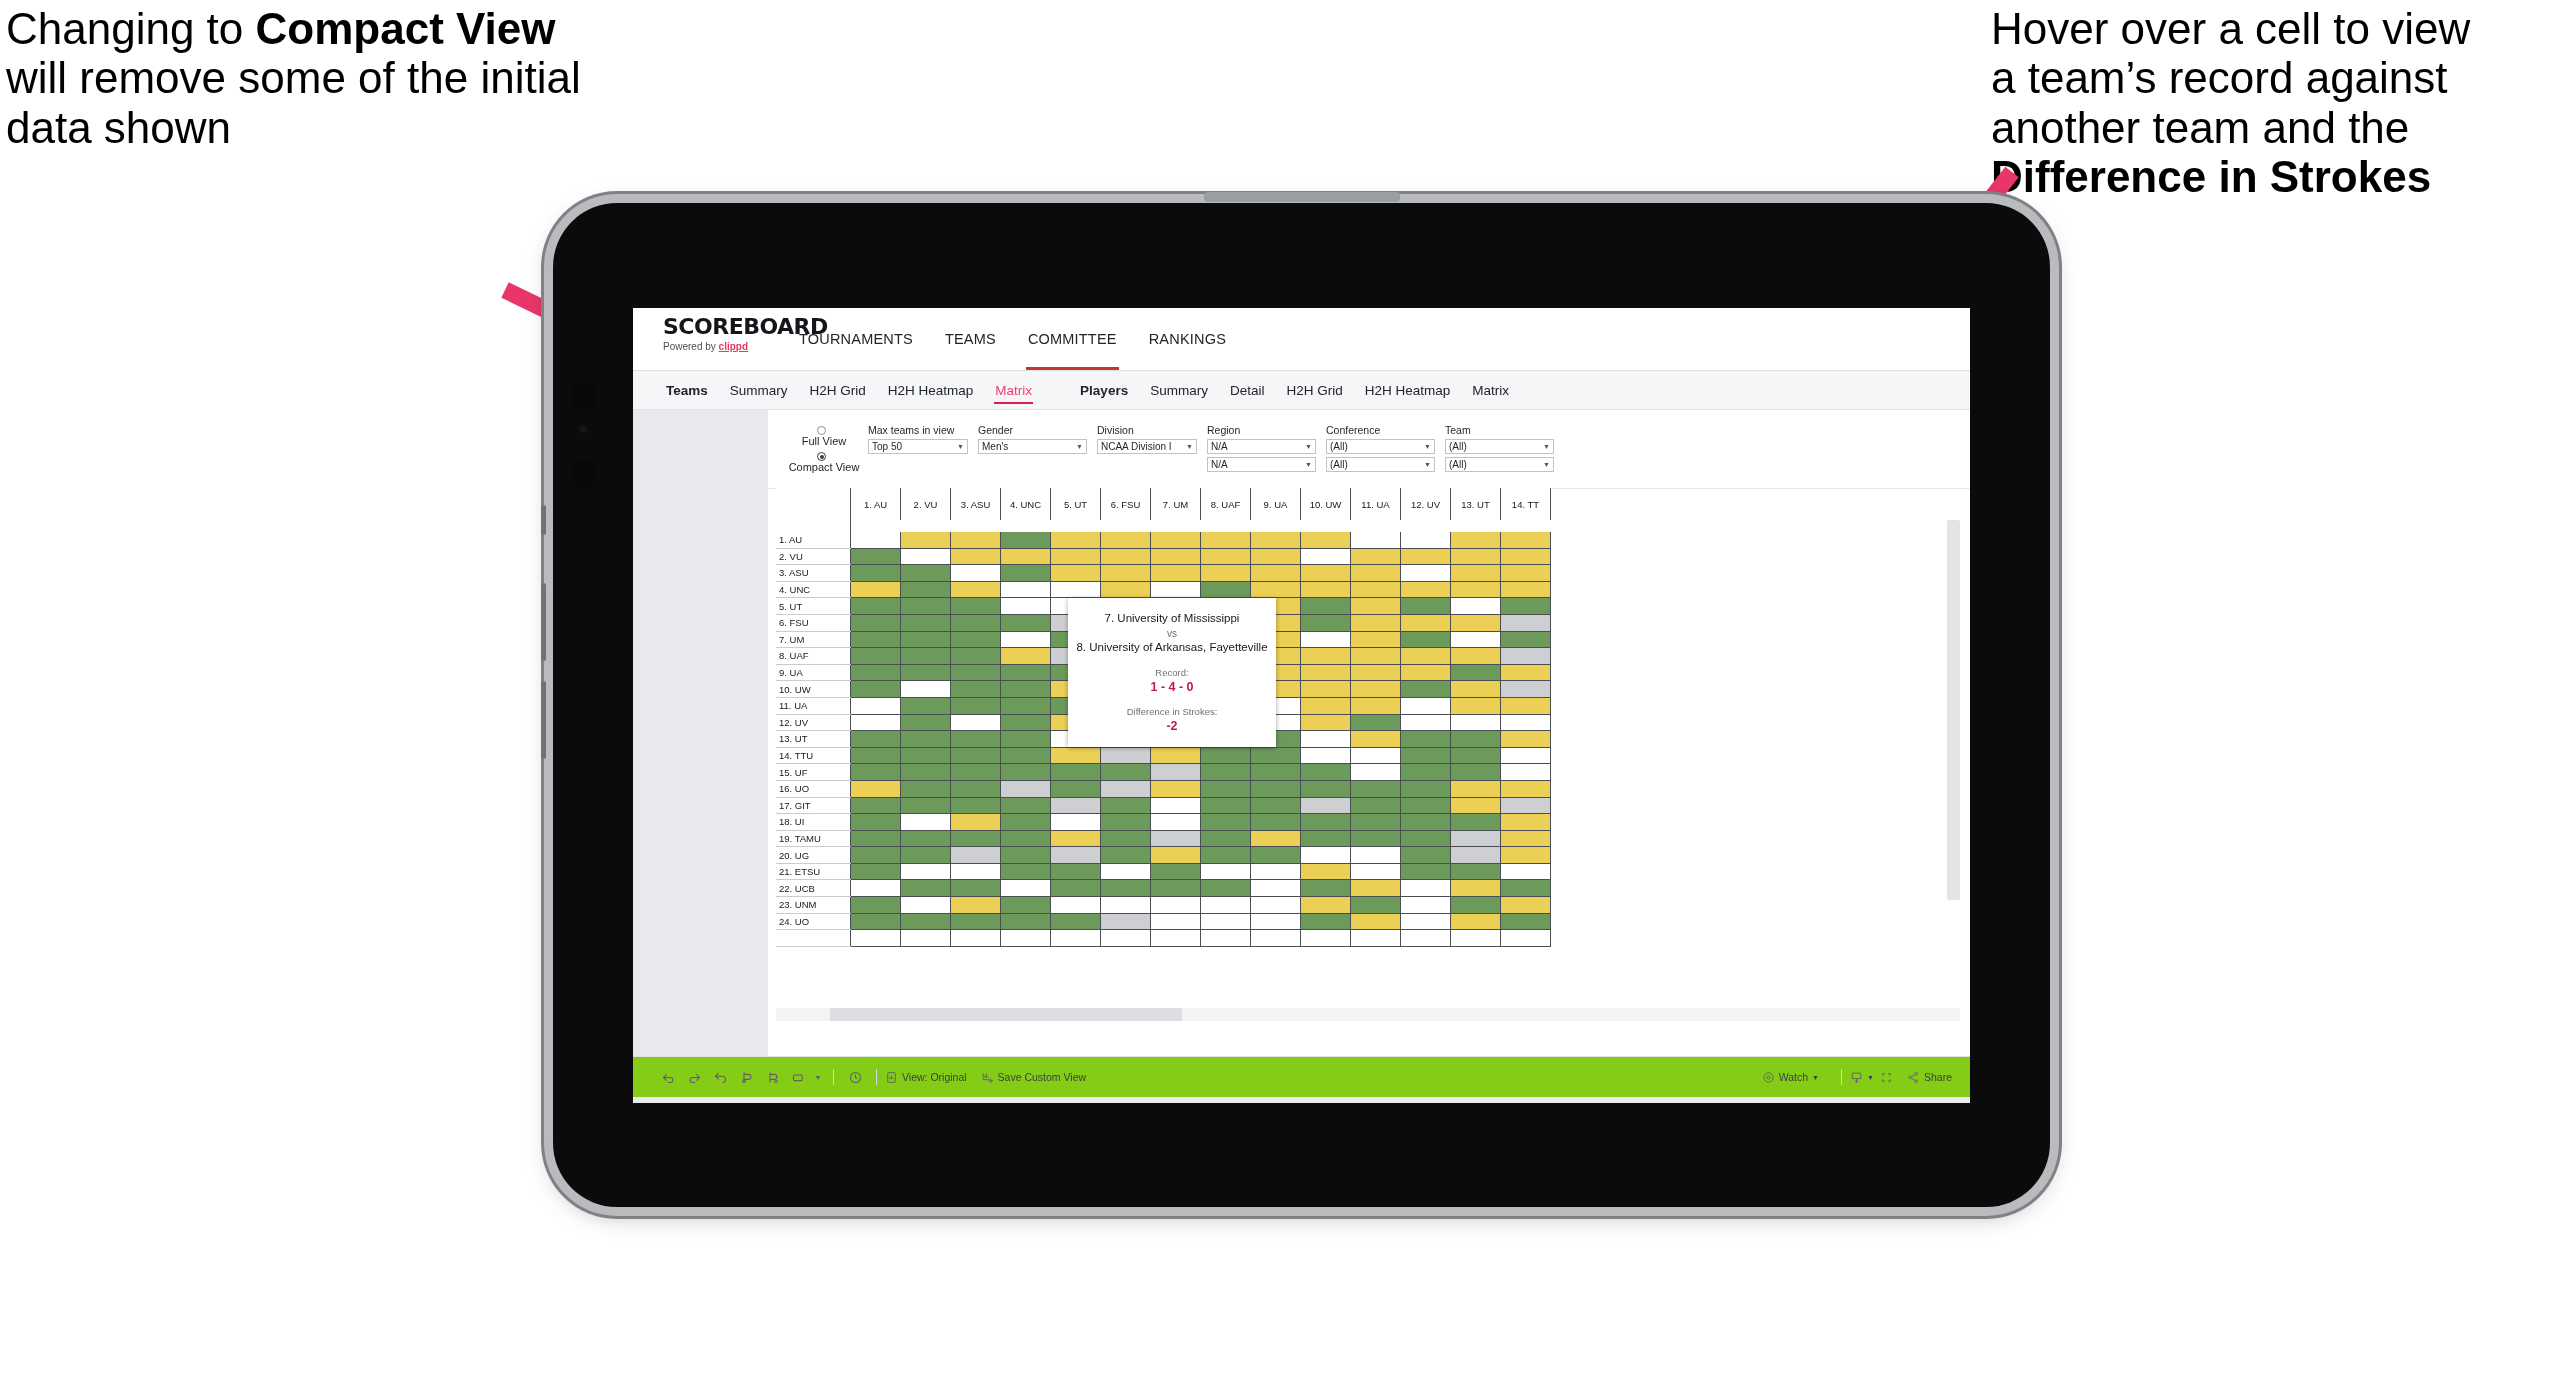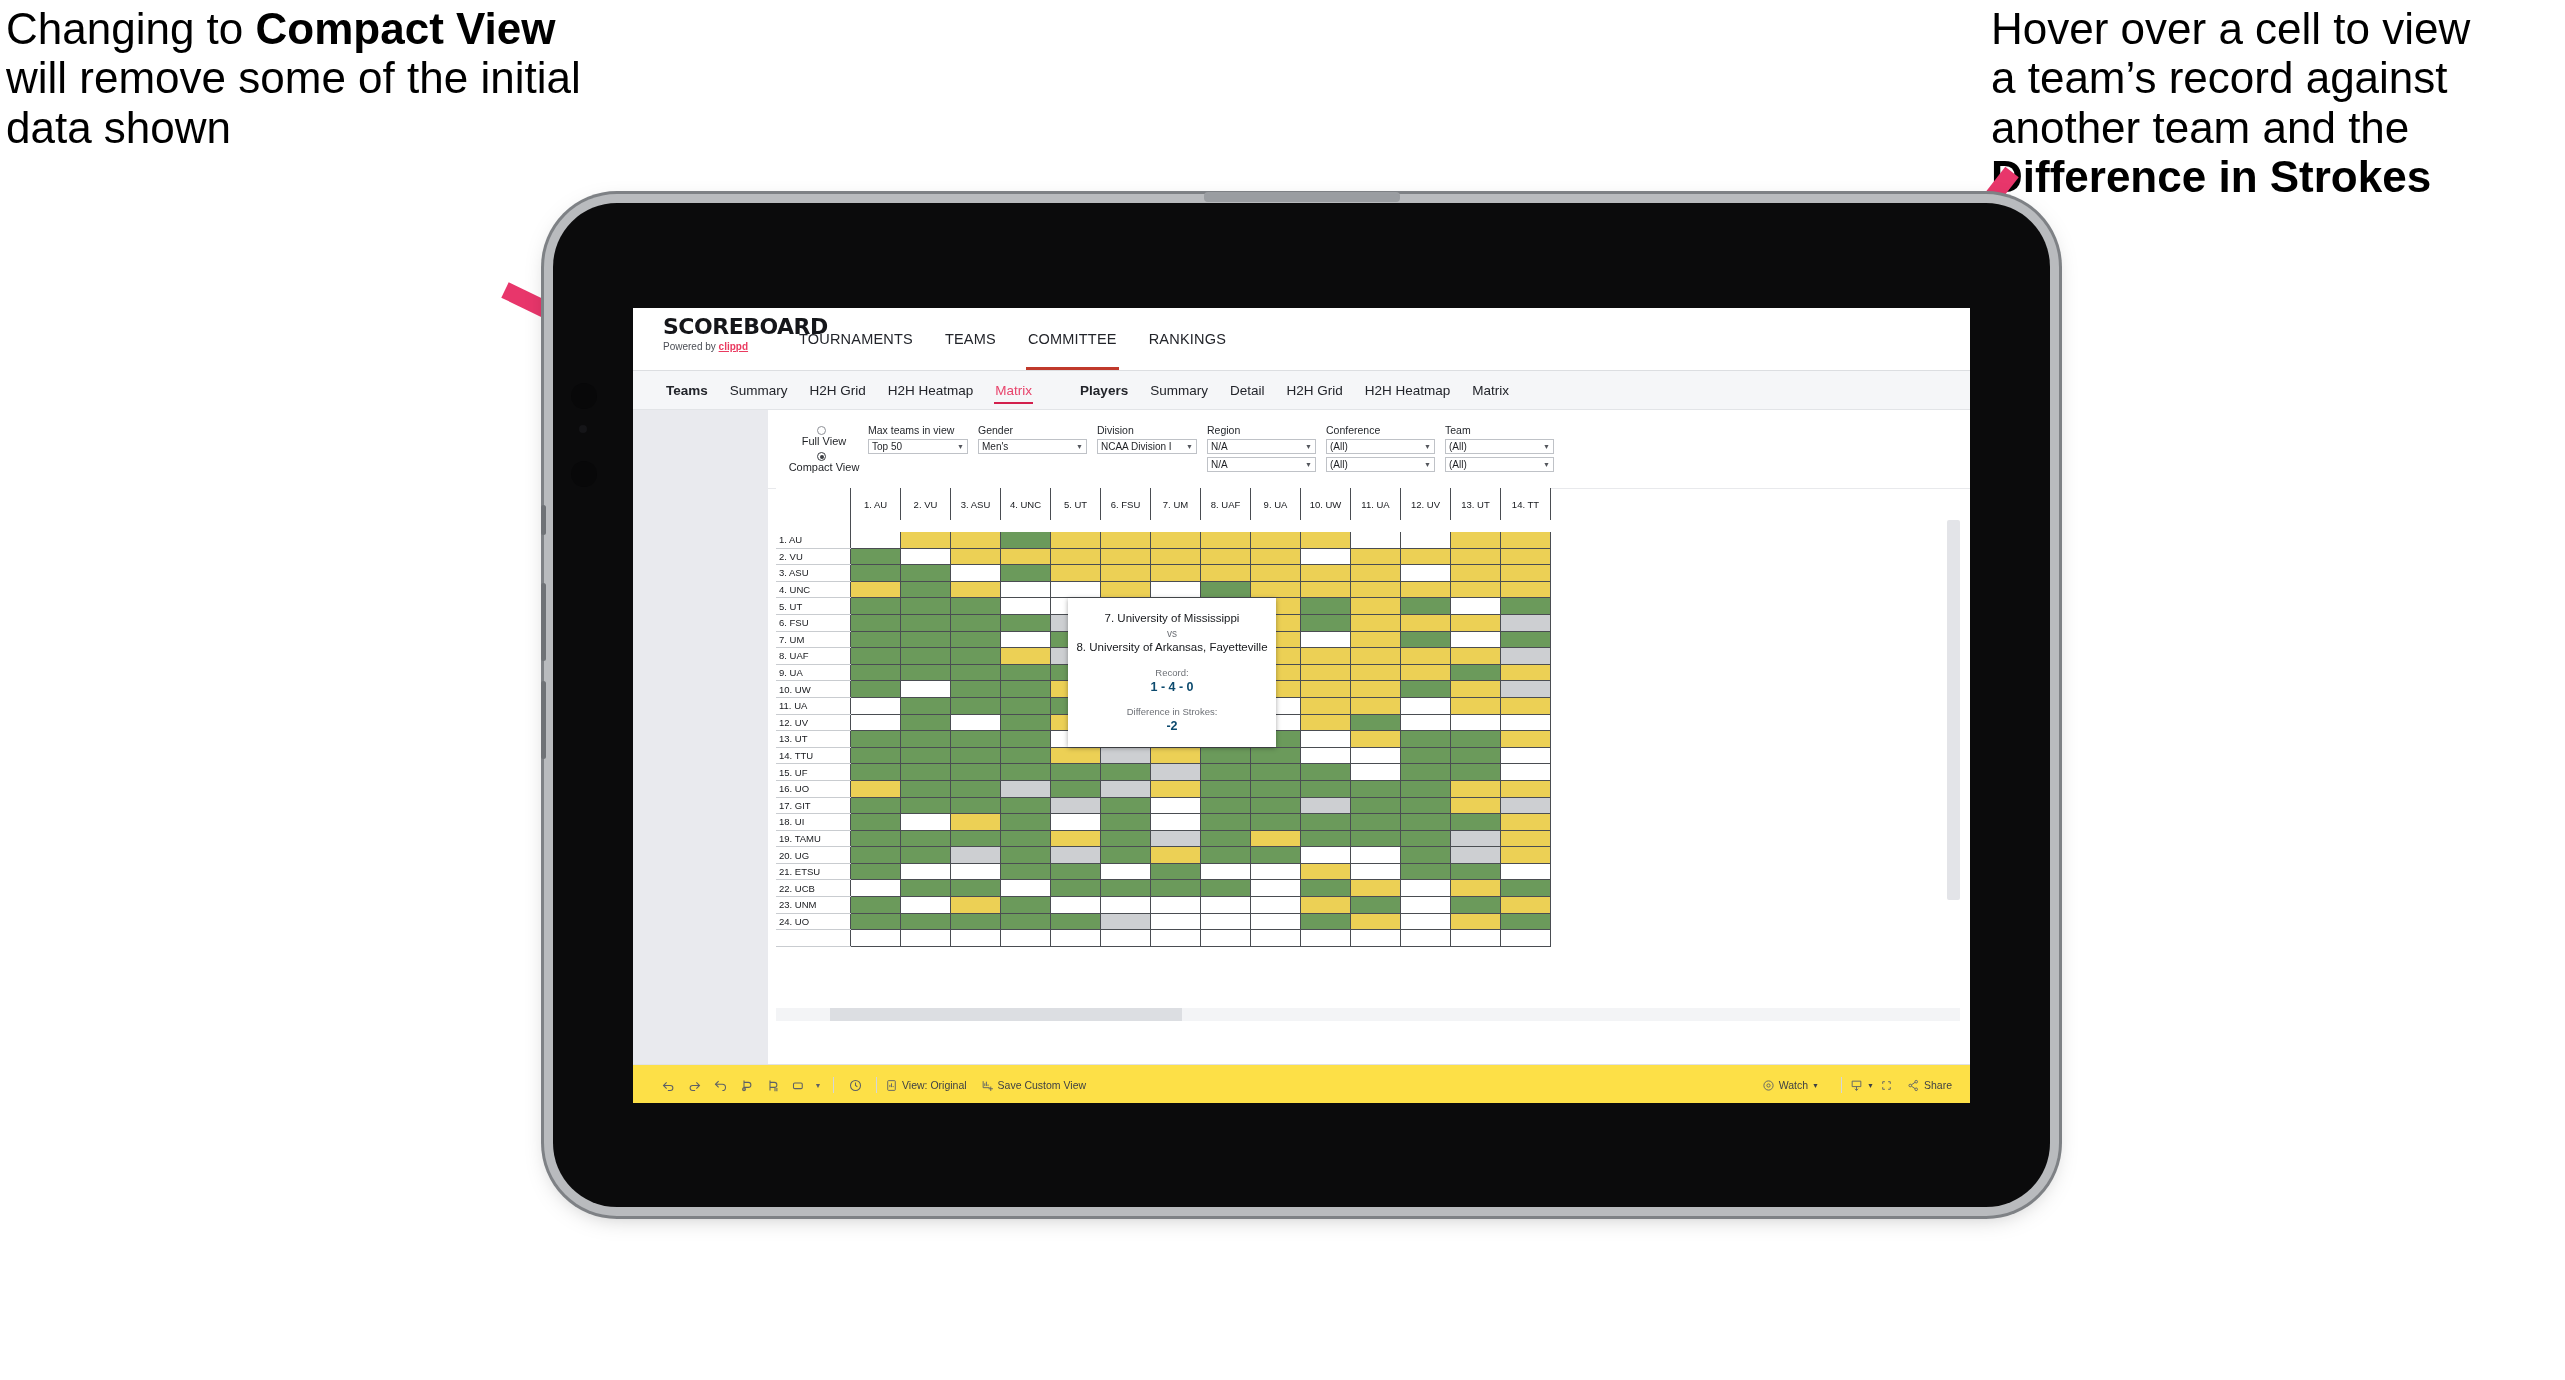"1 - 4 - 0" #tooltip .val { color: #0c4a6e -> #be185d }
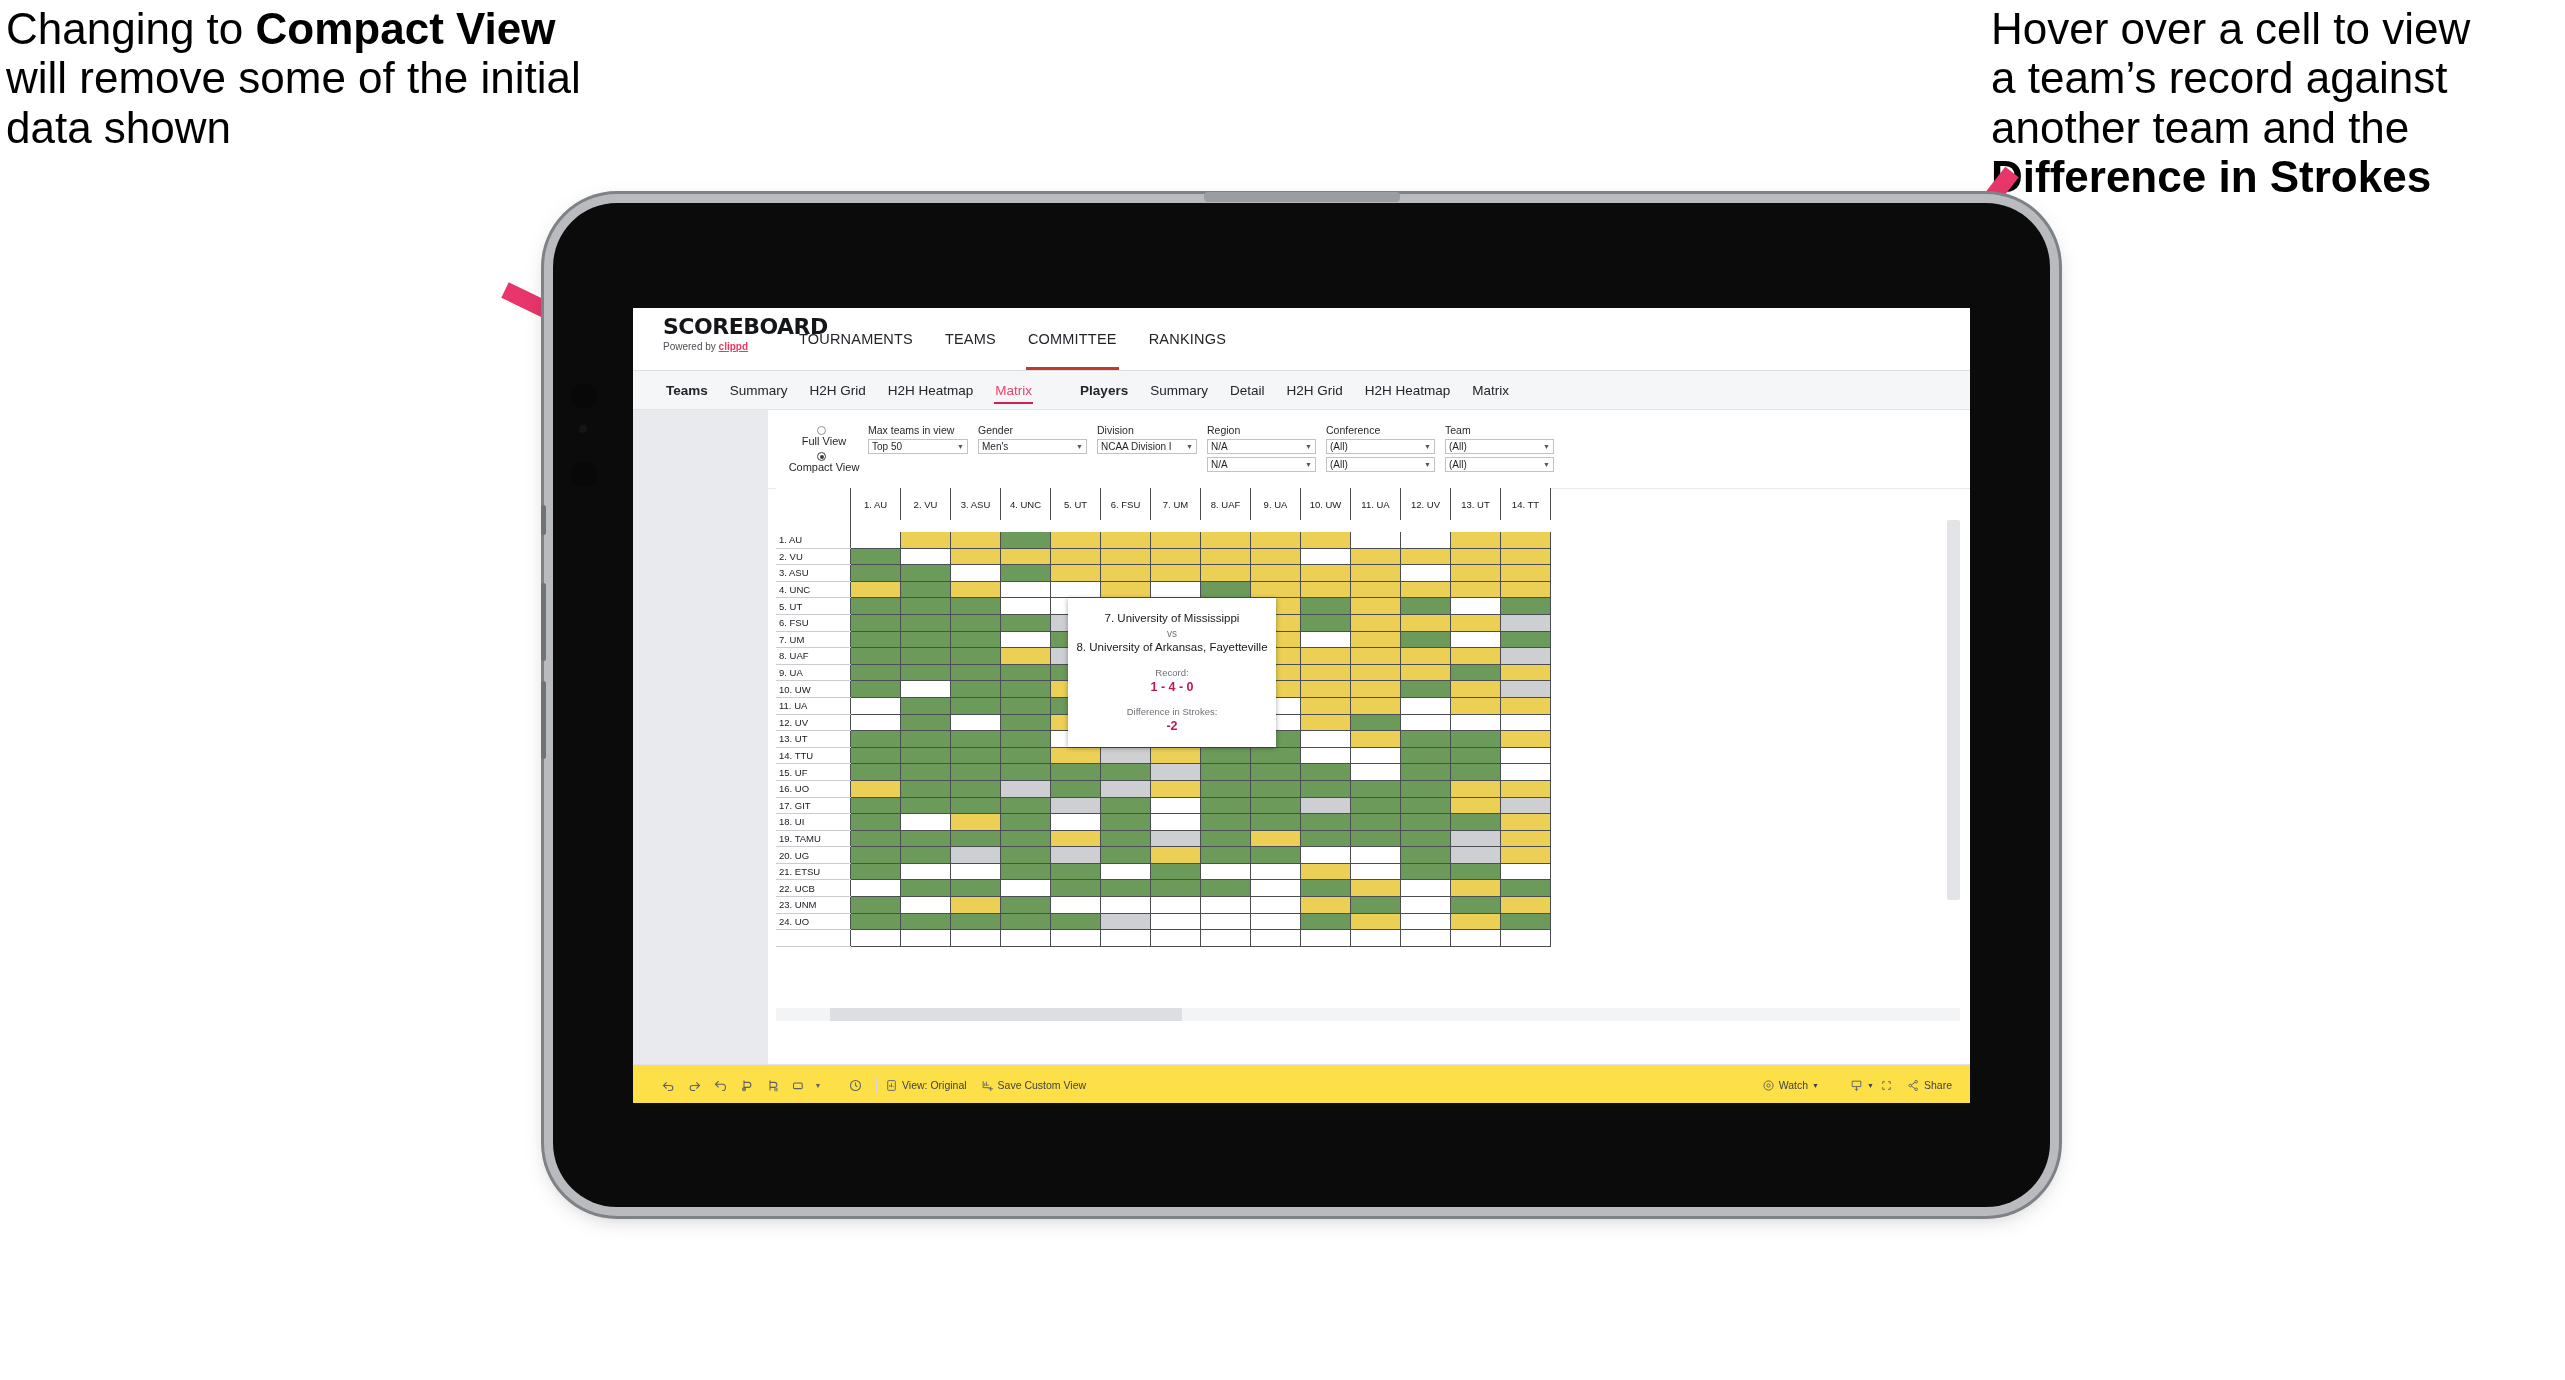"View: Original" #toolbar { background: #fde047 -> #84cc16; bottom: 0 -> 8px }
